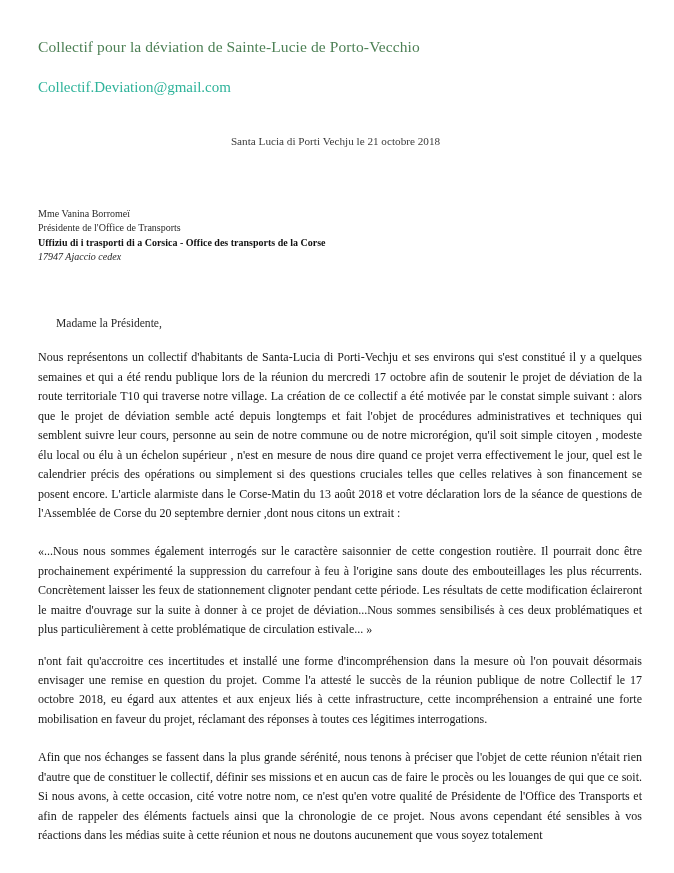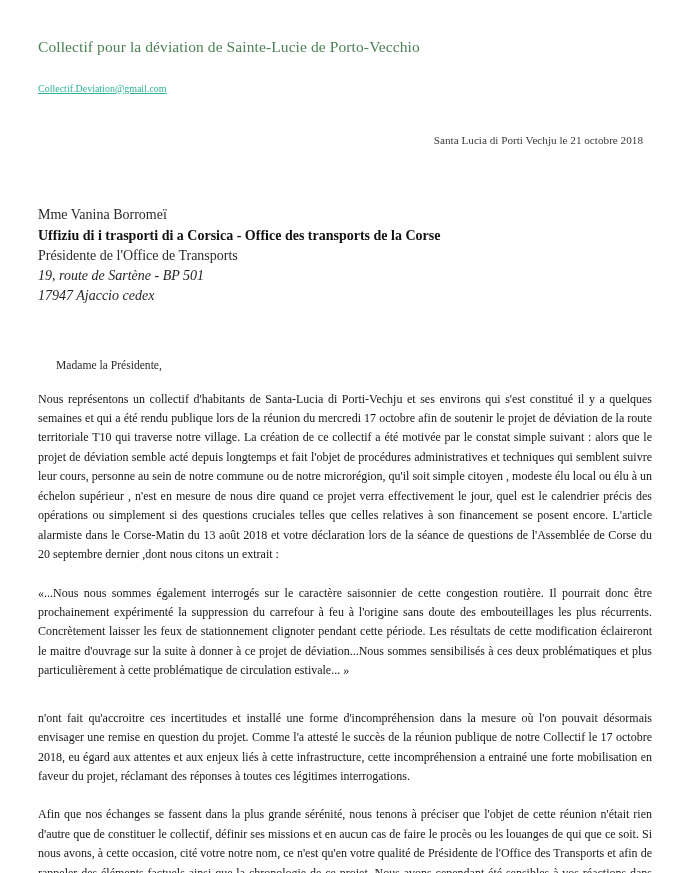"Collectif pour la déviation de" .page { padding: 38px 22px 0 38px -> 38px 32px 0 38px }
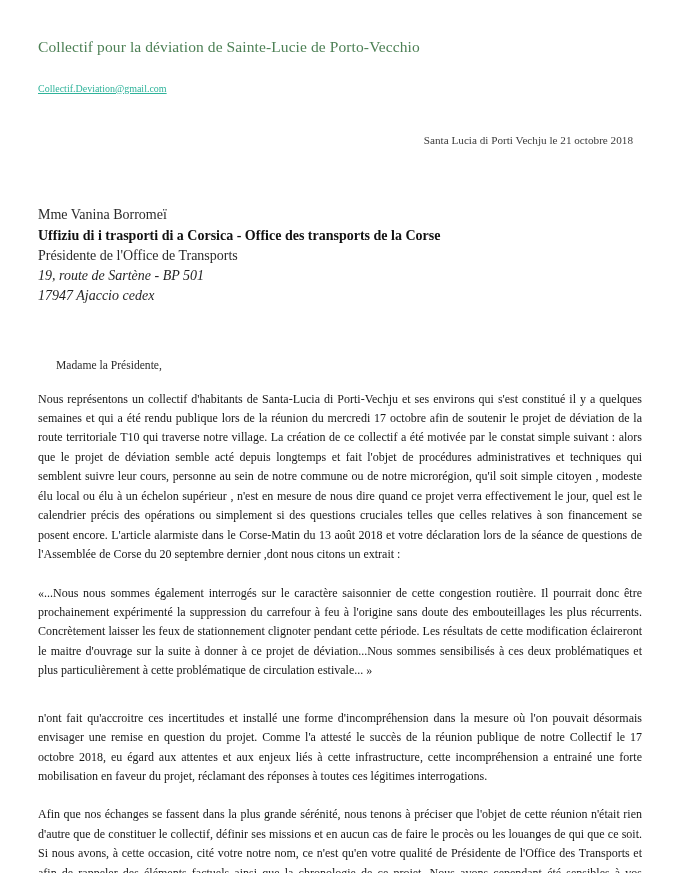"Collectif.Deviation@gmail.com" .org-email { font-size: 10px -> 15px; text-decoration: underline -> none }
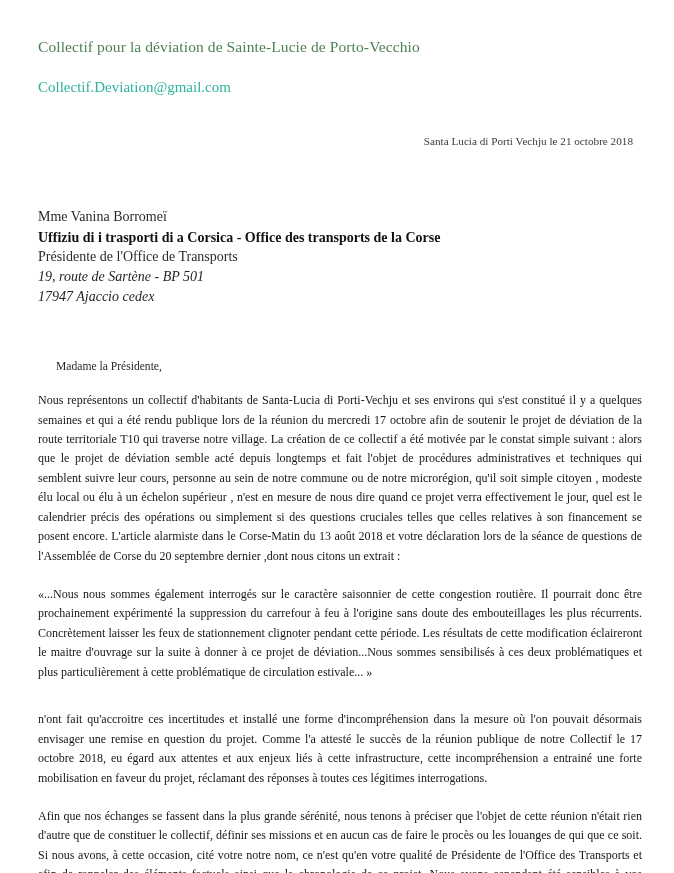"Santa Lucia di Porti Vechju" .date-line { text-align: right -> center }
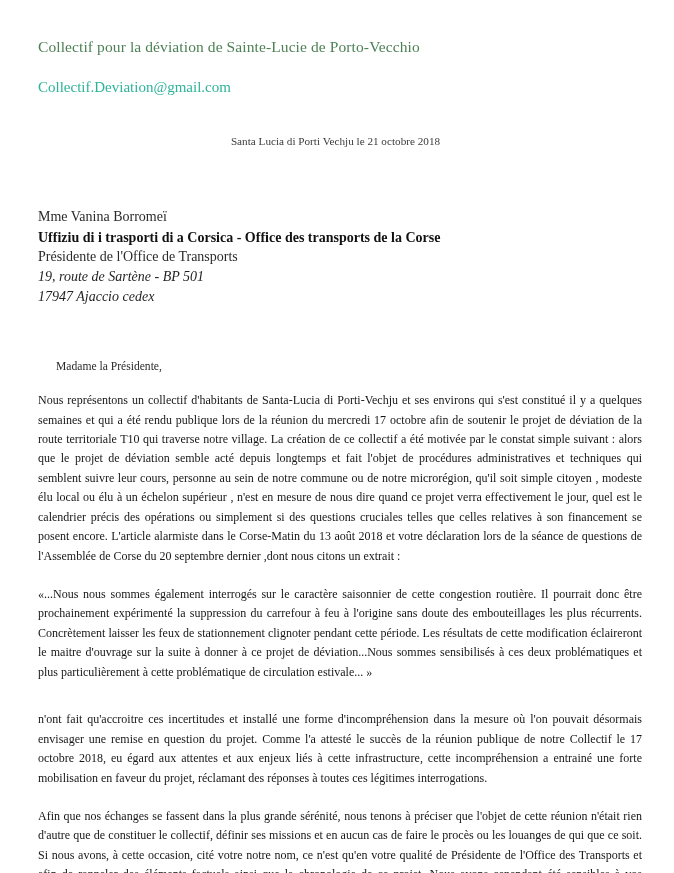"Mme Vanina Borromeï" .recipient-line { font-size: 14px -> 10px }
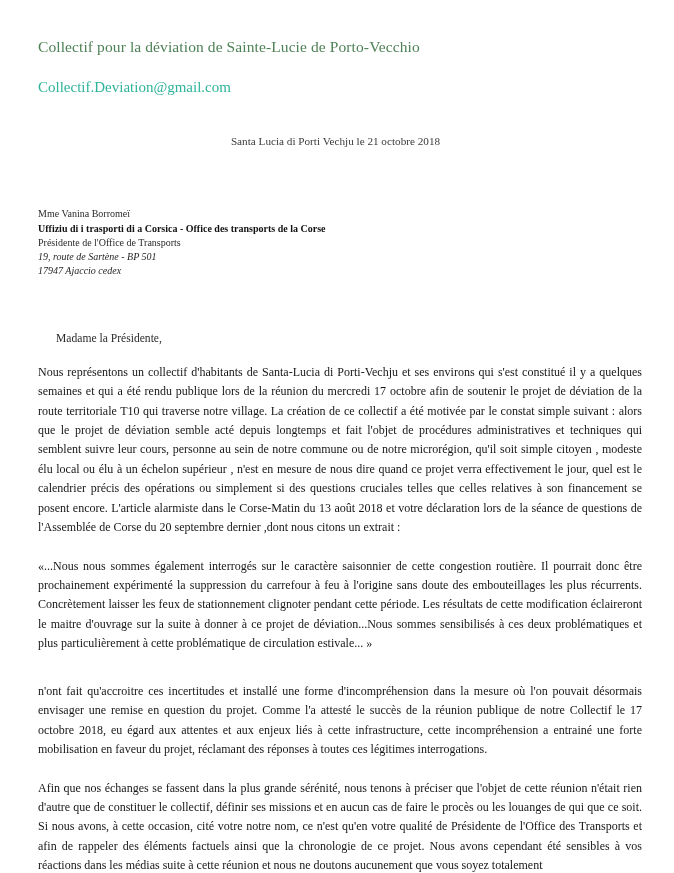"Uffiziu di i trasporti di" p.recipient-line { order: before "Présidente de l'Office de Transports" -> after "Présidente de l'Office de Transports" }
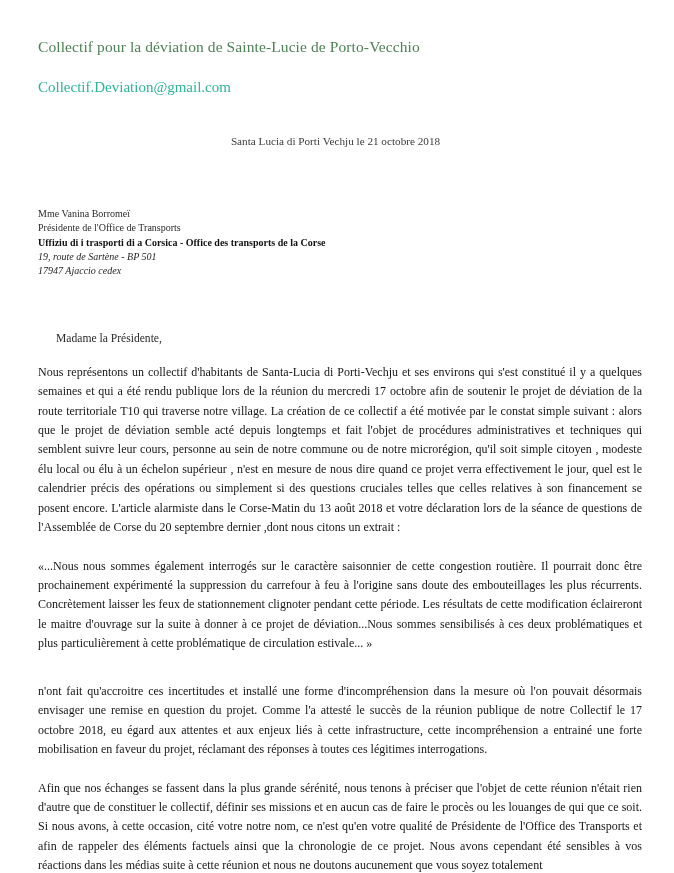"19, route de Sartène -" p.recipient-line { html: <p>19, route de Sartène - BP 501</p> -> none }
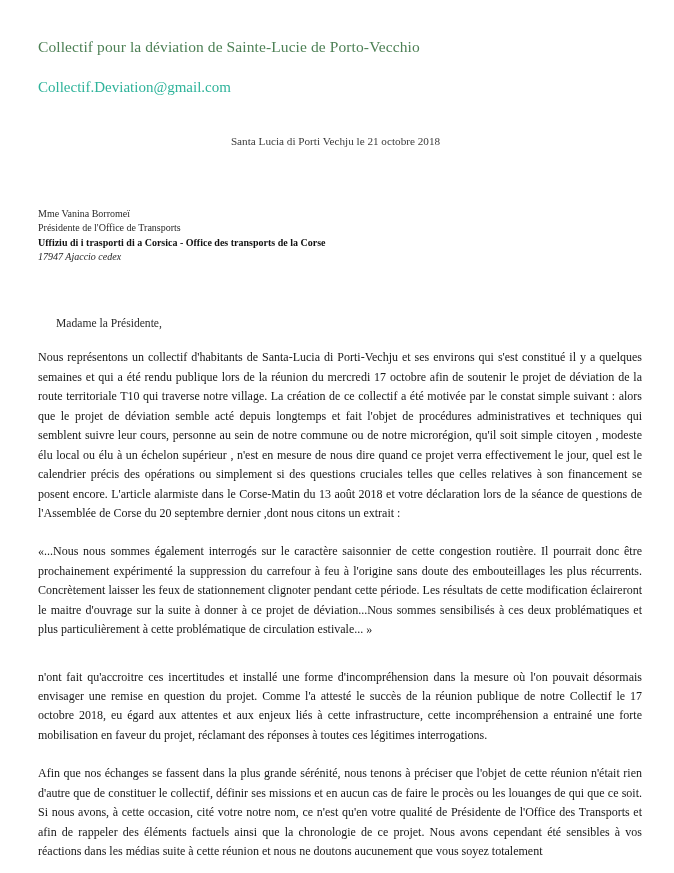"n'ont fait qu'accroitre ces incertitudes" .body-par.after-quote { margin-top: 28px -> 12px }
